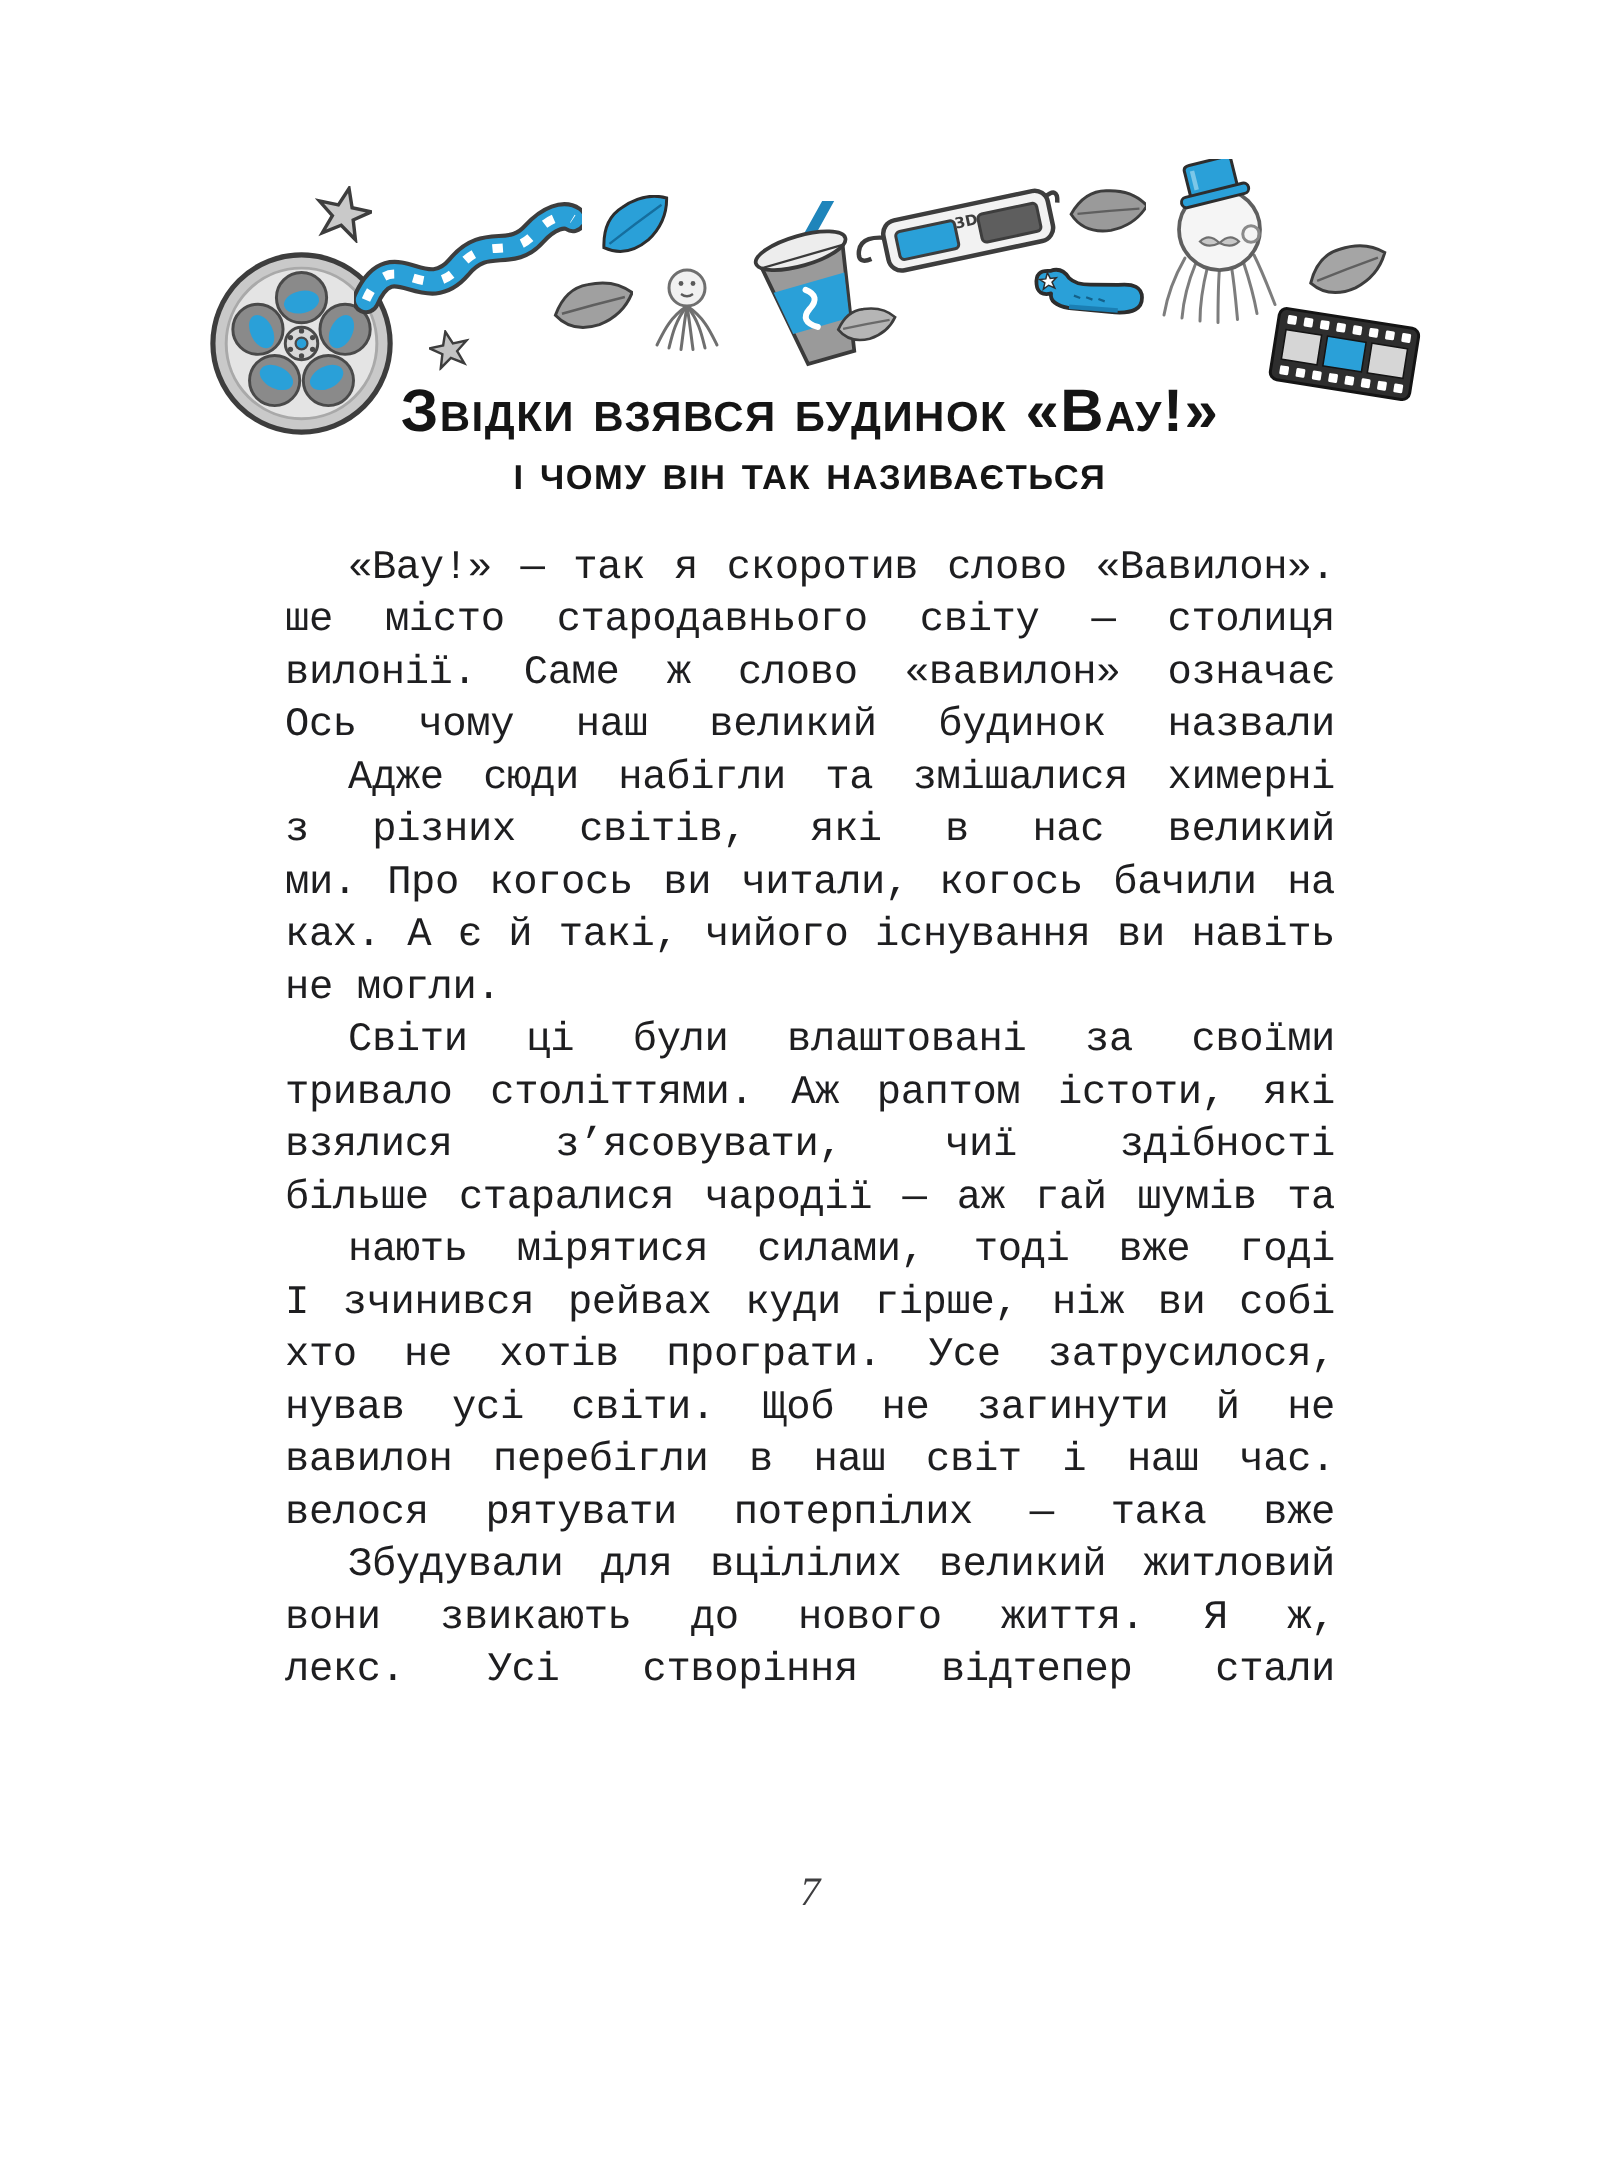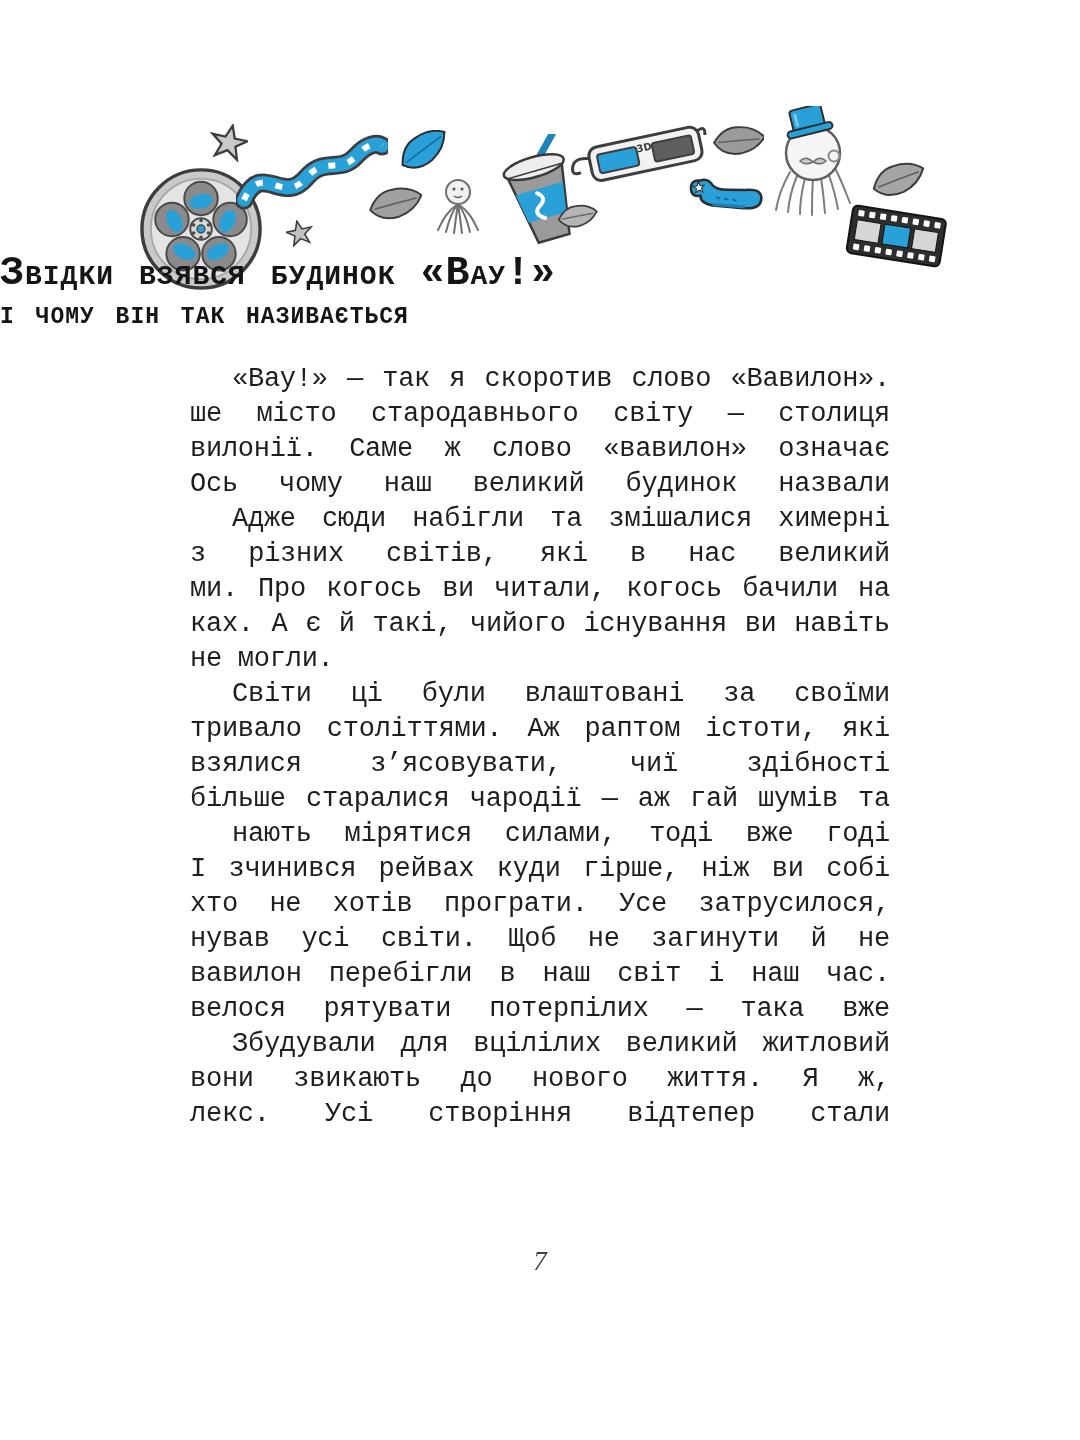"Звідки взявся будинок «Вау!»" .title { font-family: Liberation Mono, monospace -> Liberation Sans, sans-serif; text-align: none -> center }
